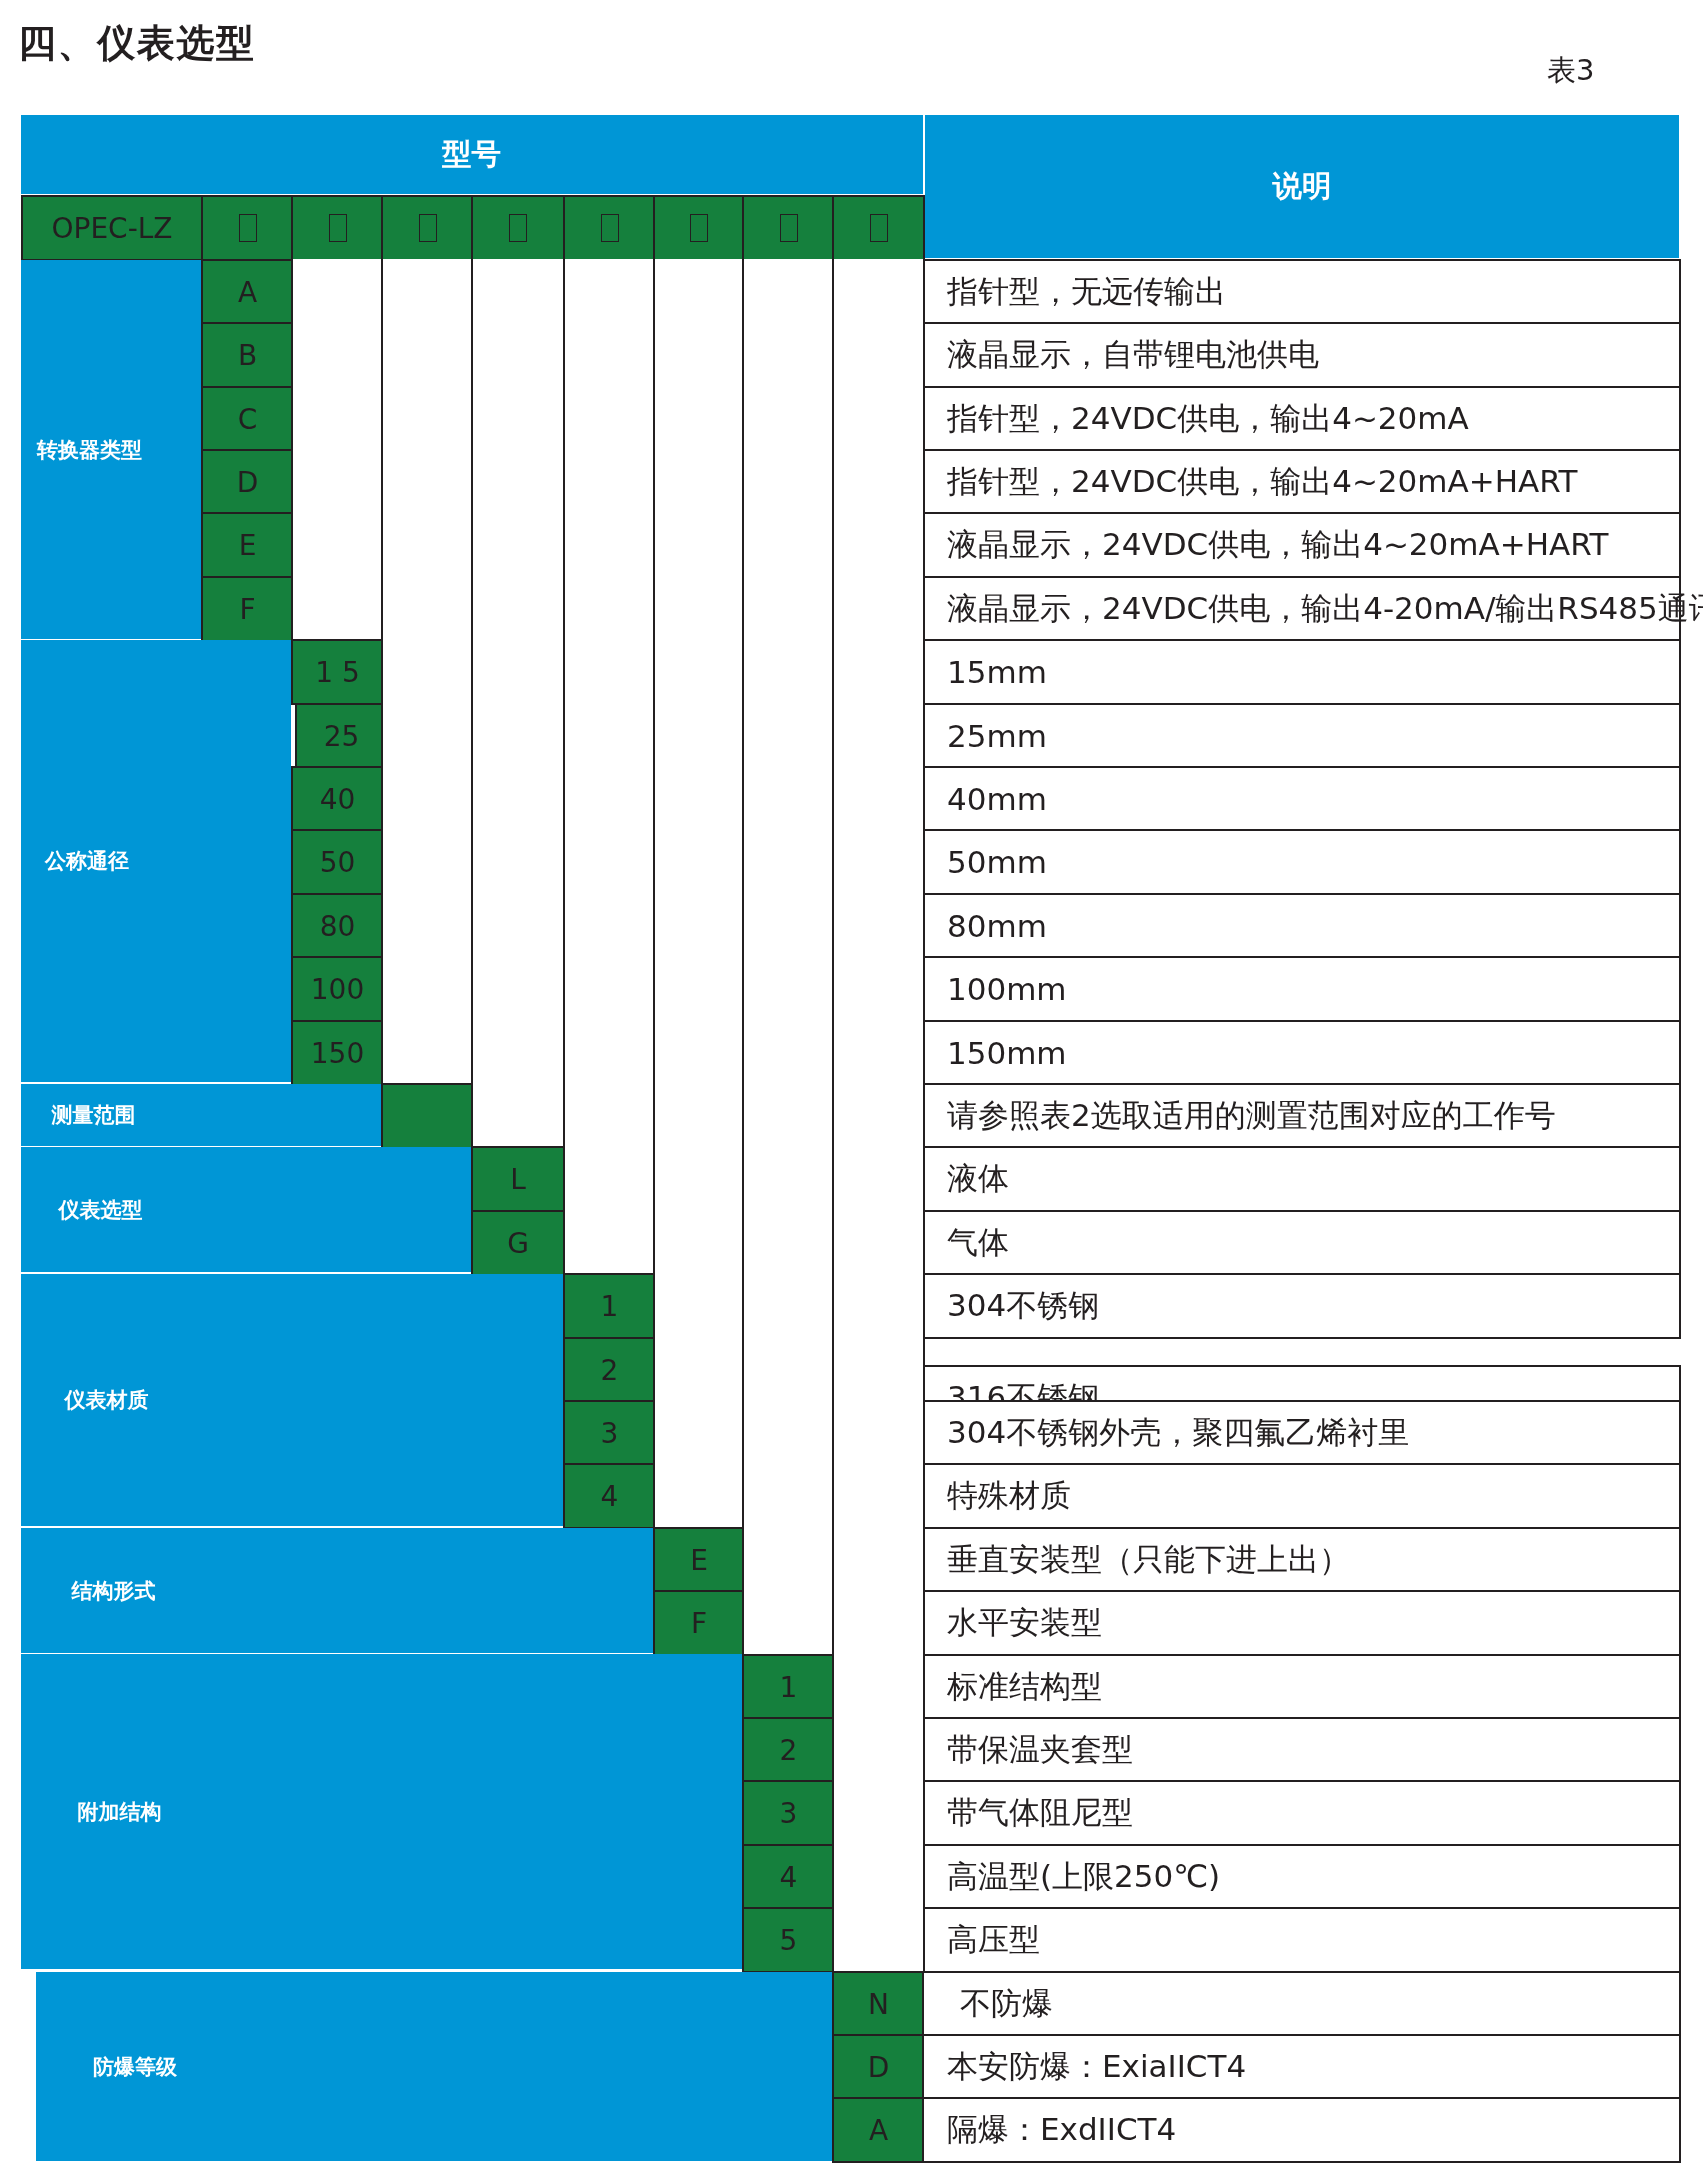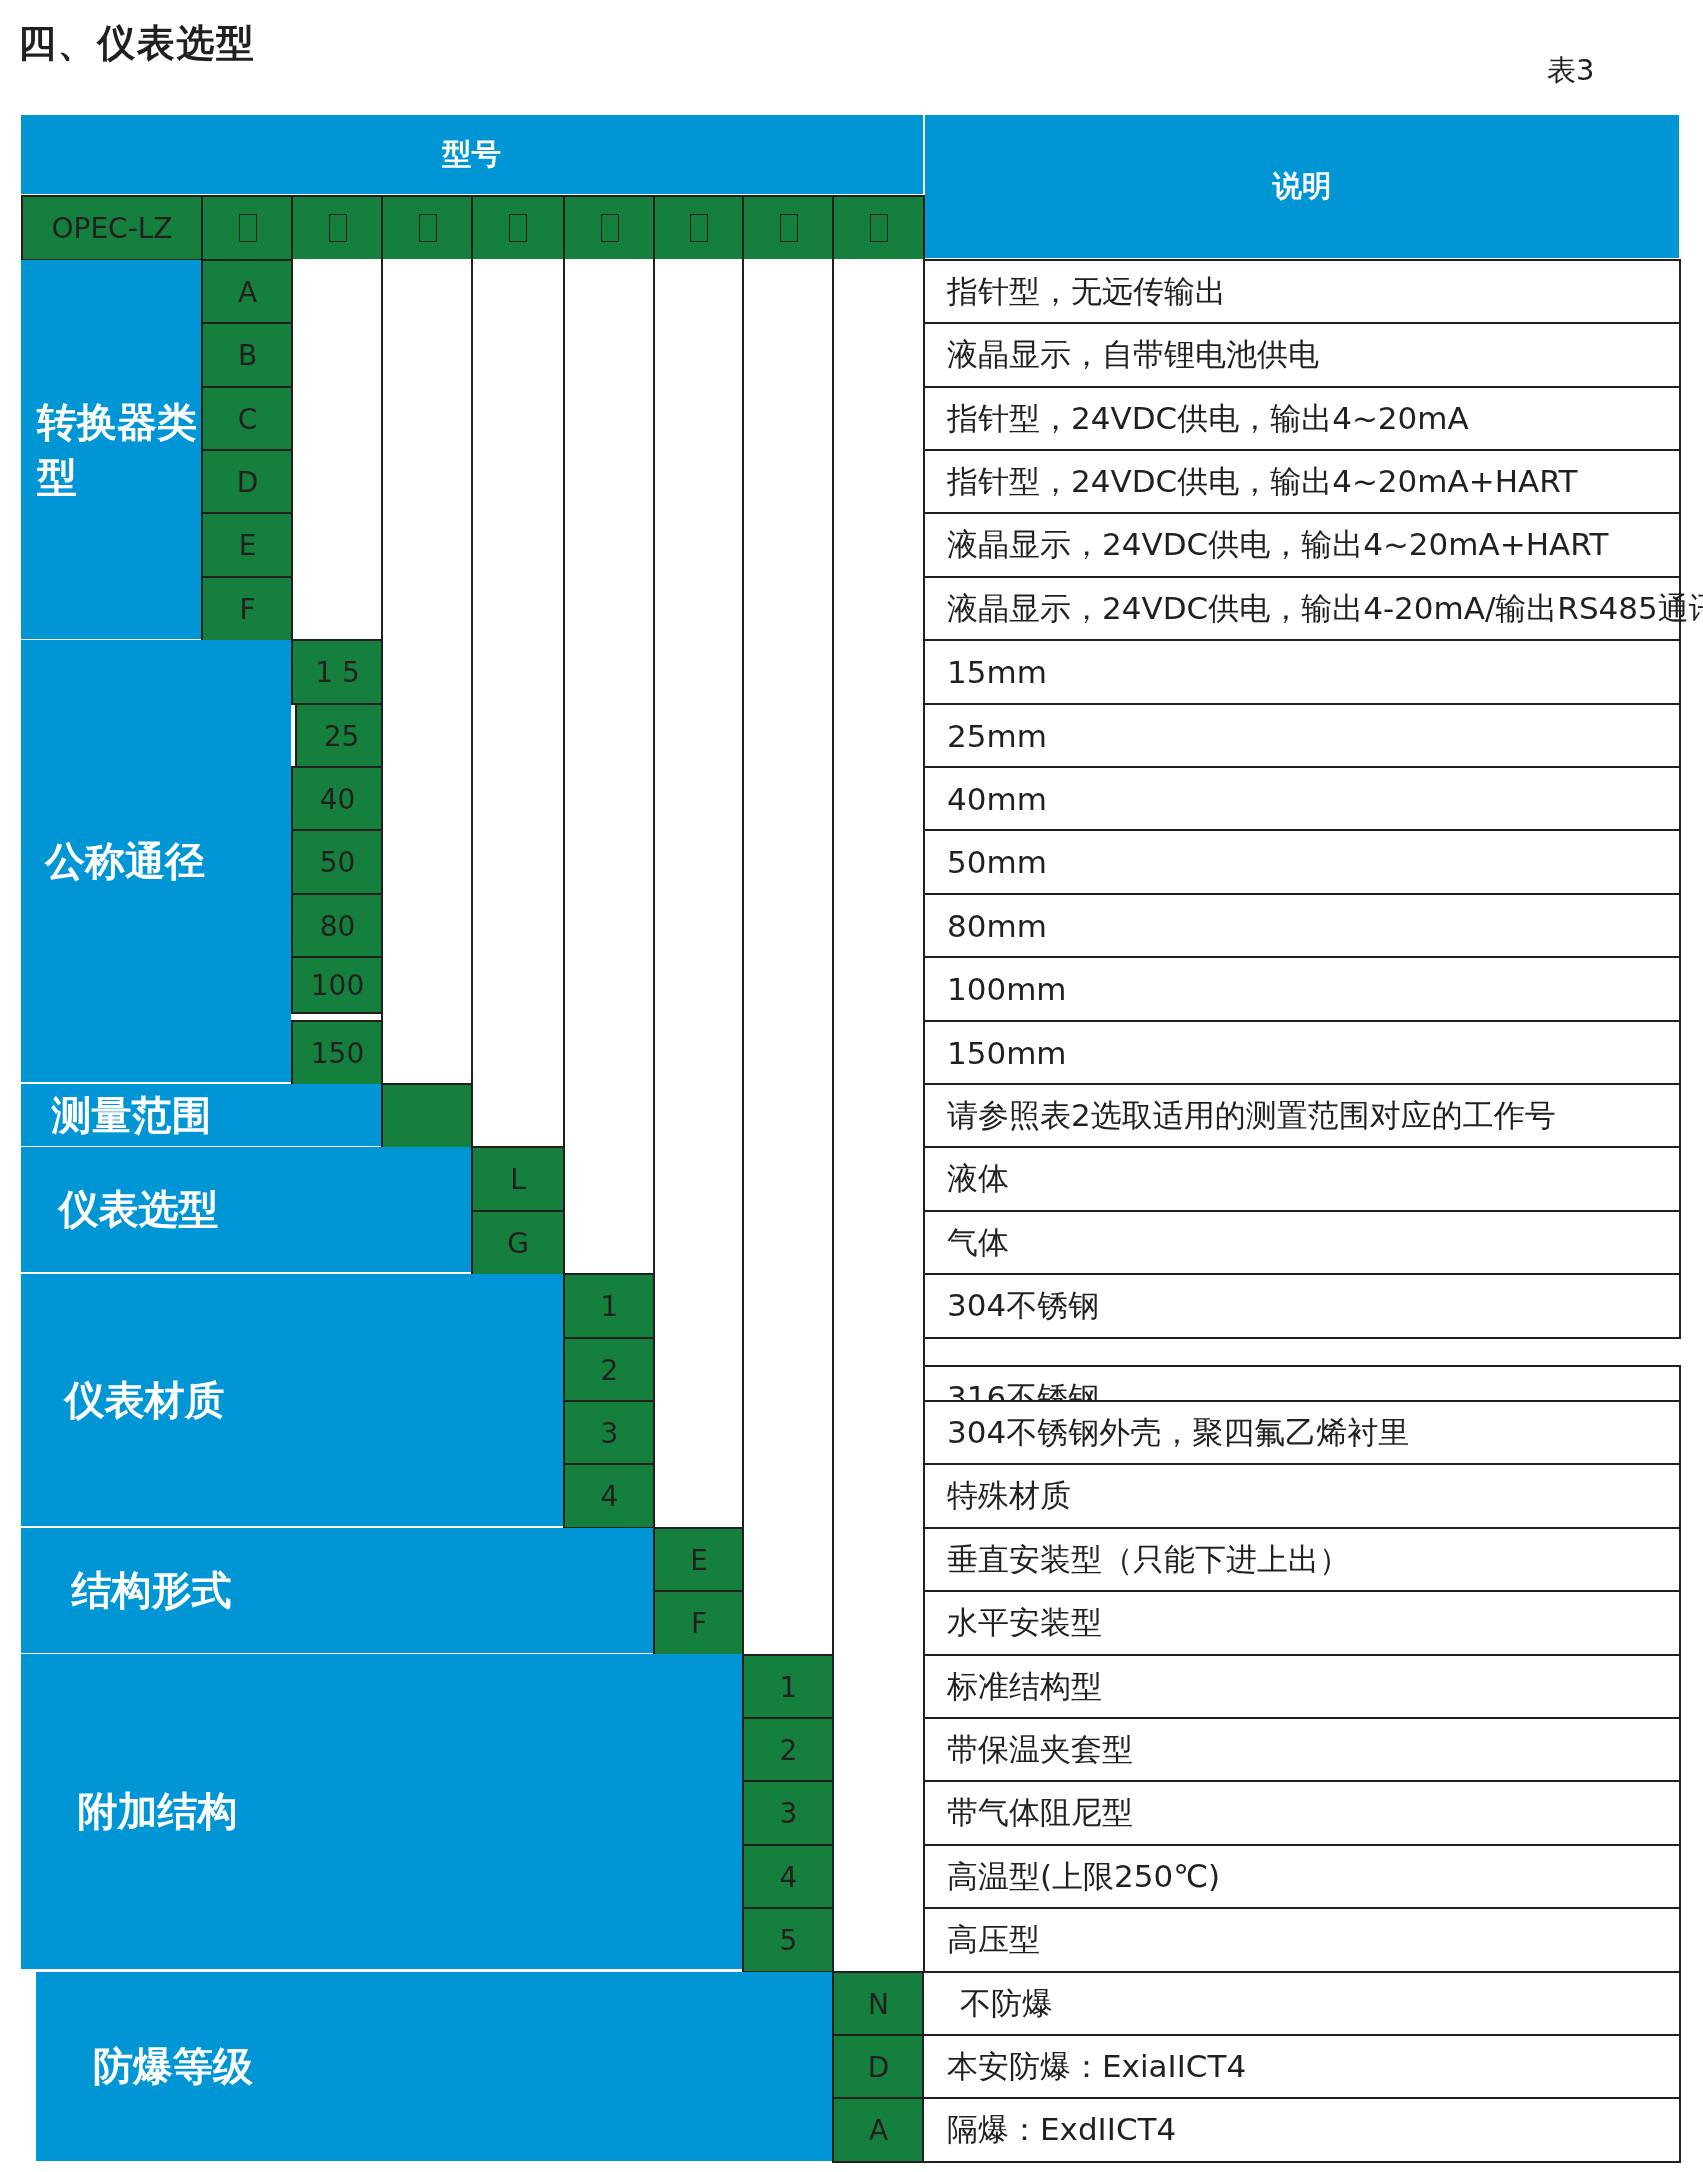"转换器类型" .label { font-size: 40px -> 21px }
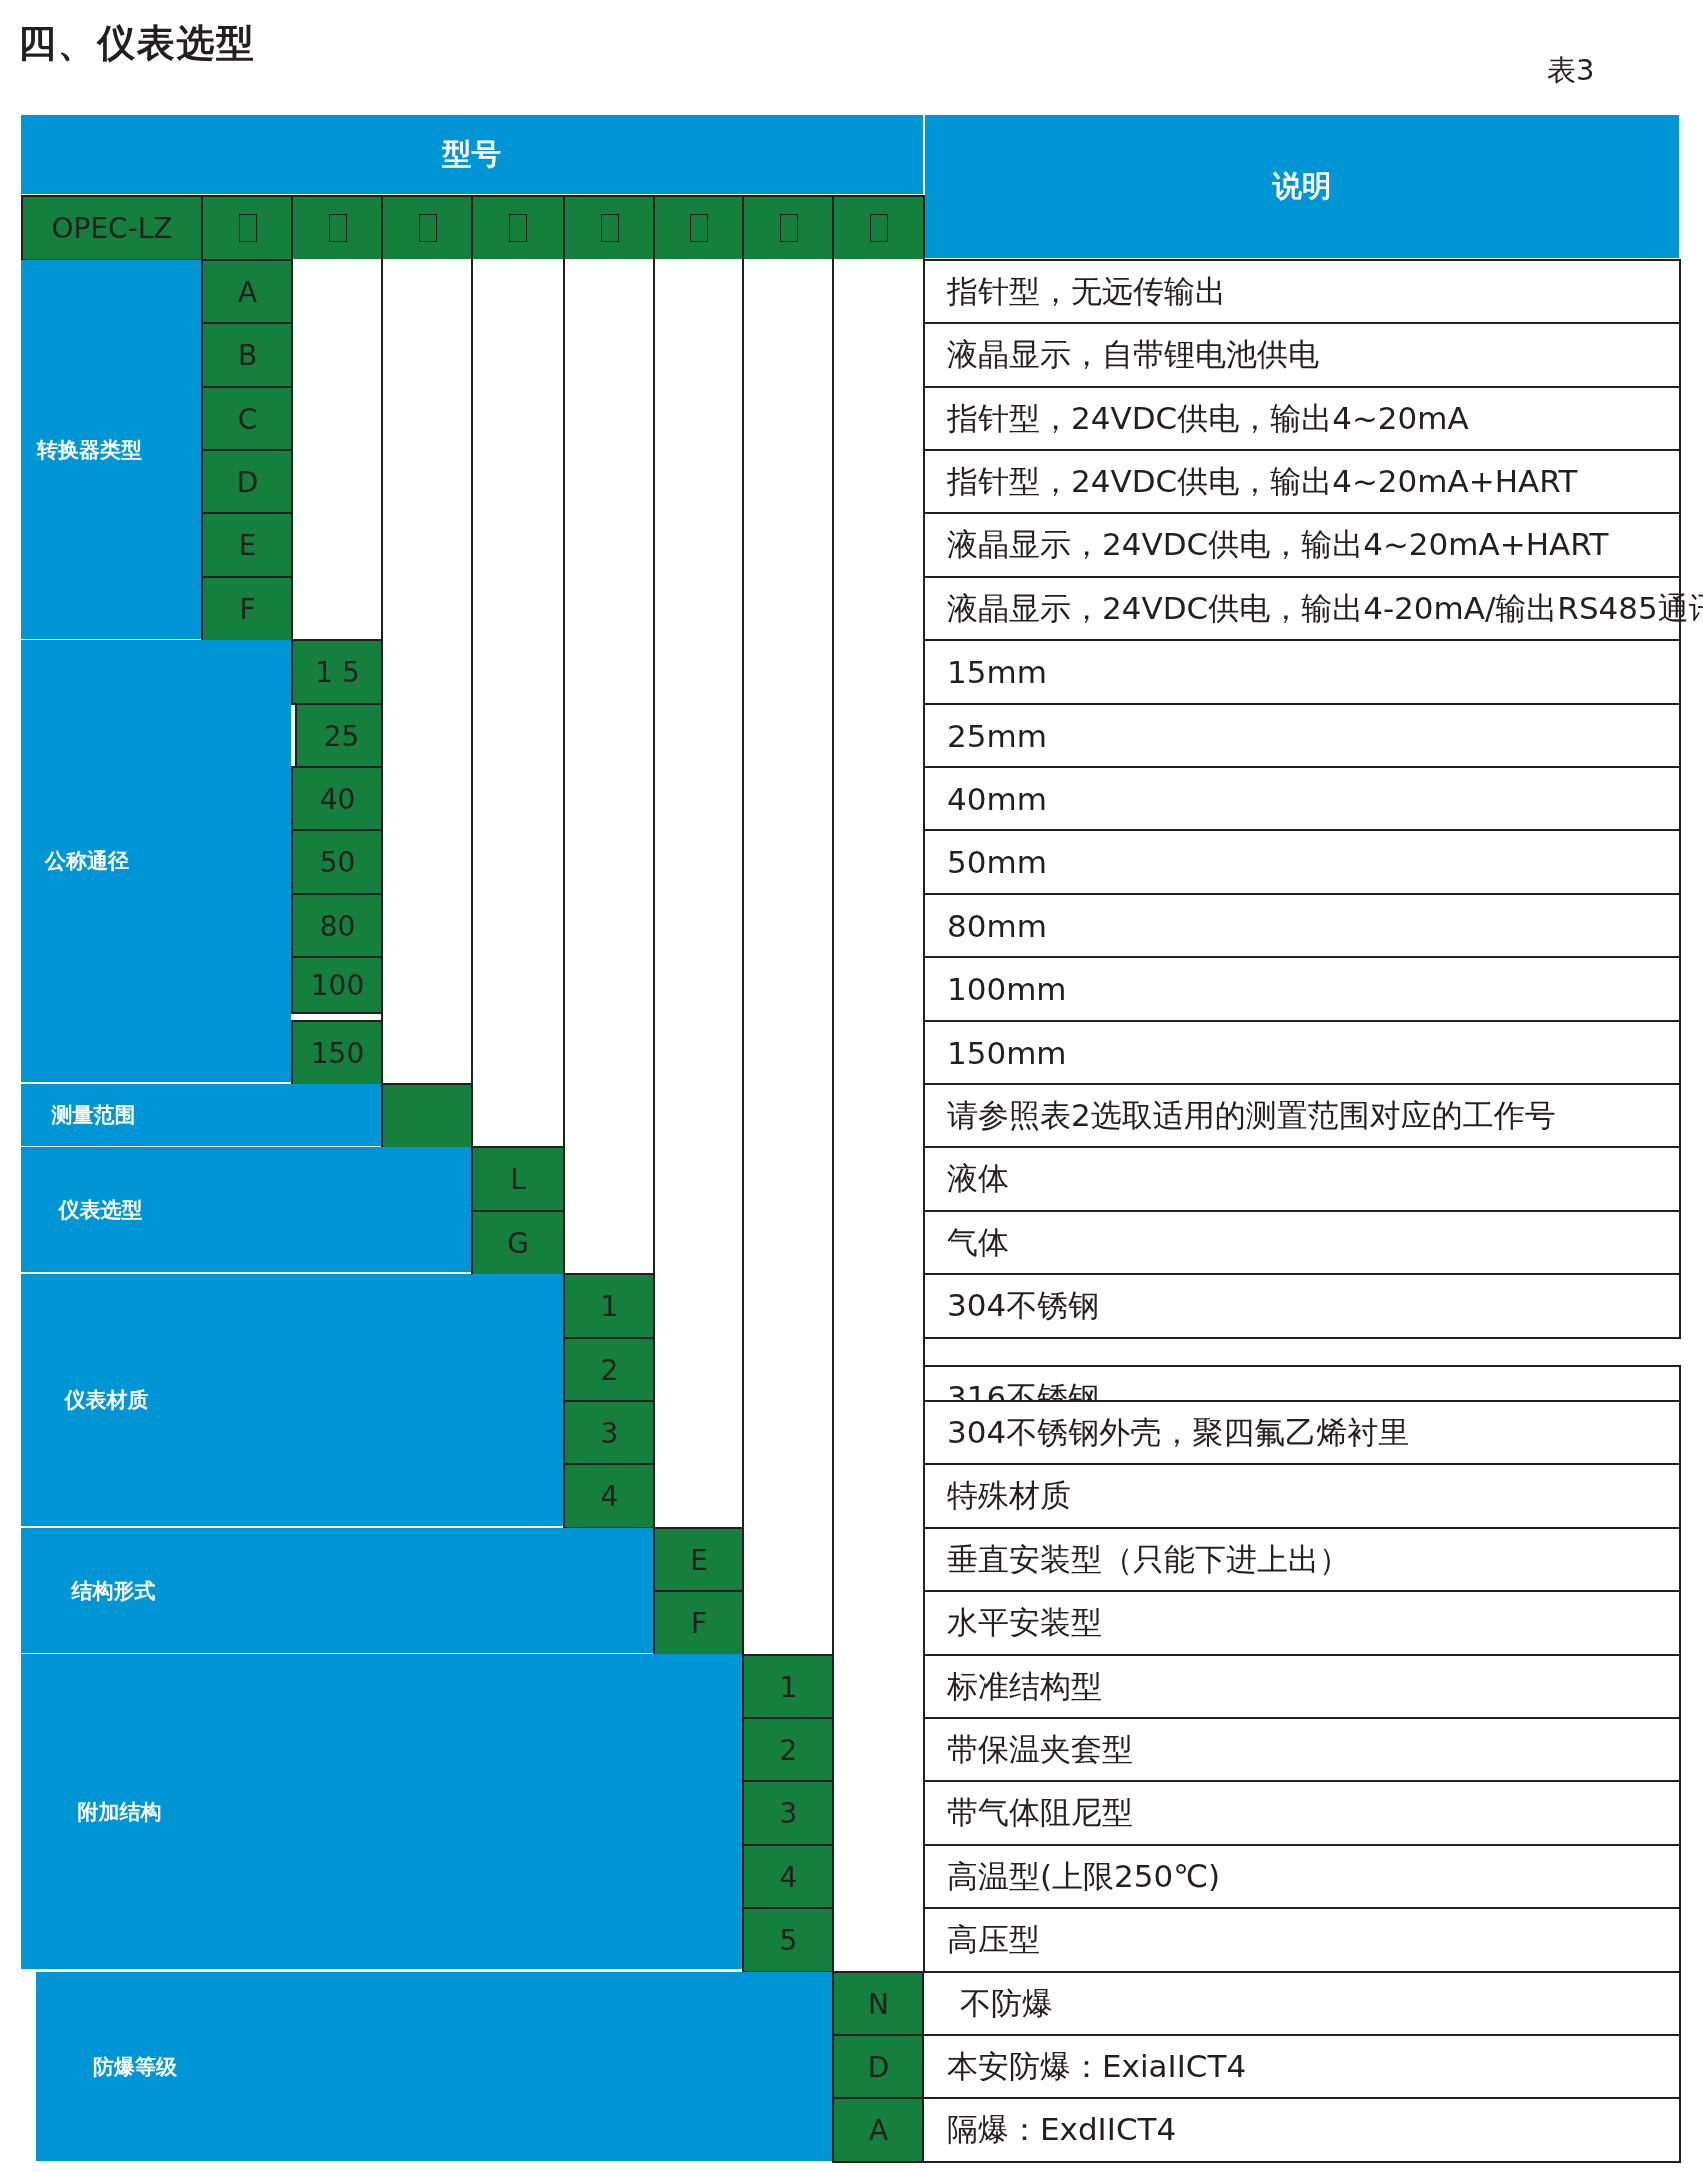"100" div.abs { height: 58px -> 66px }
